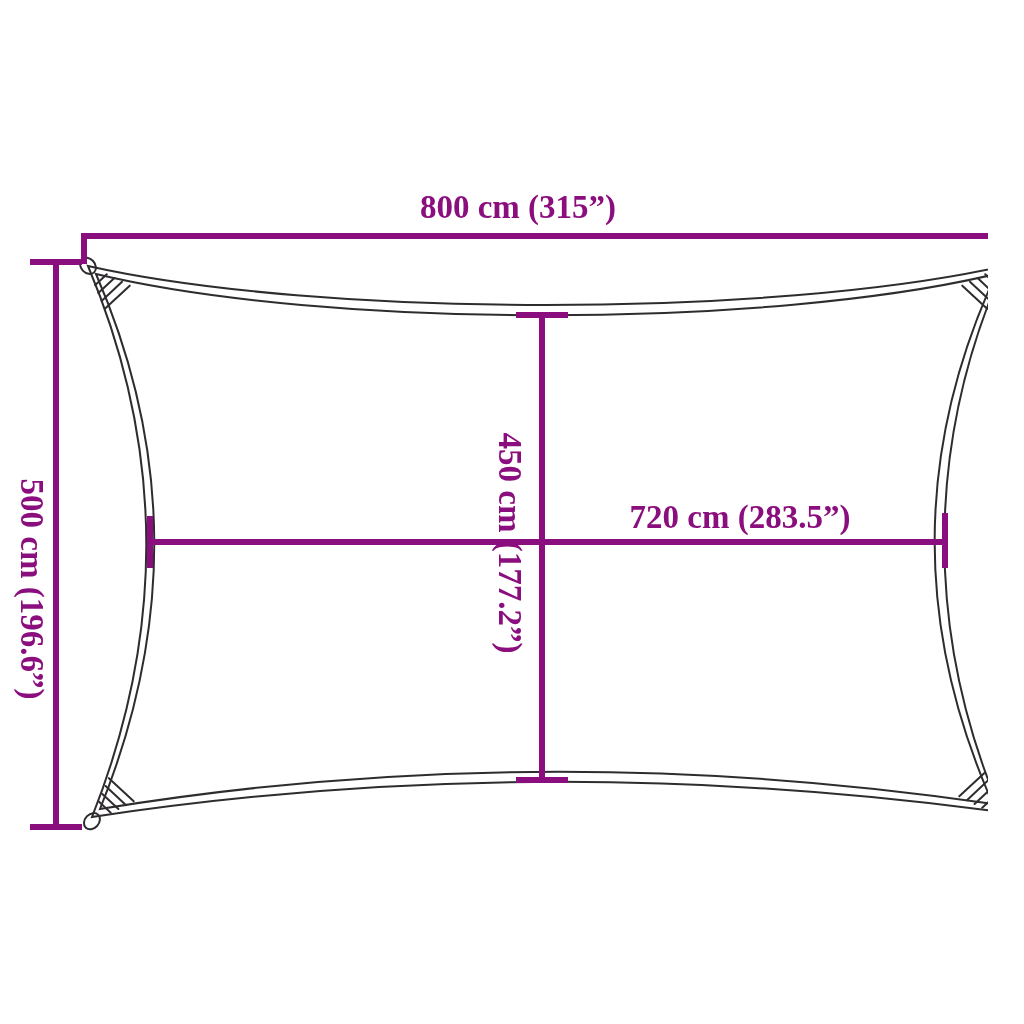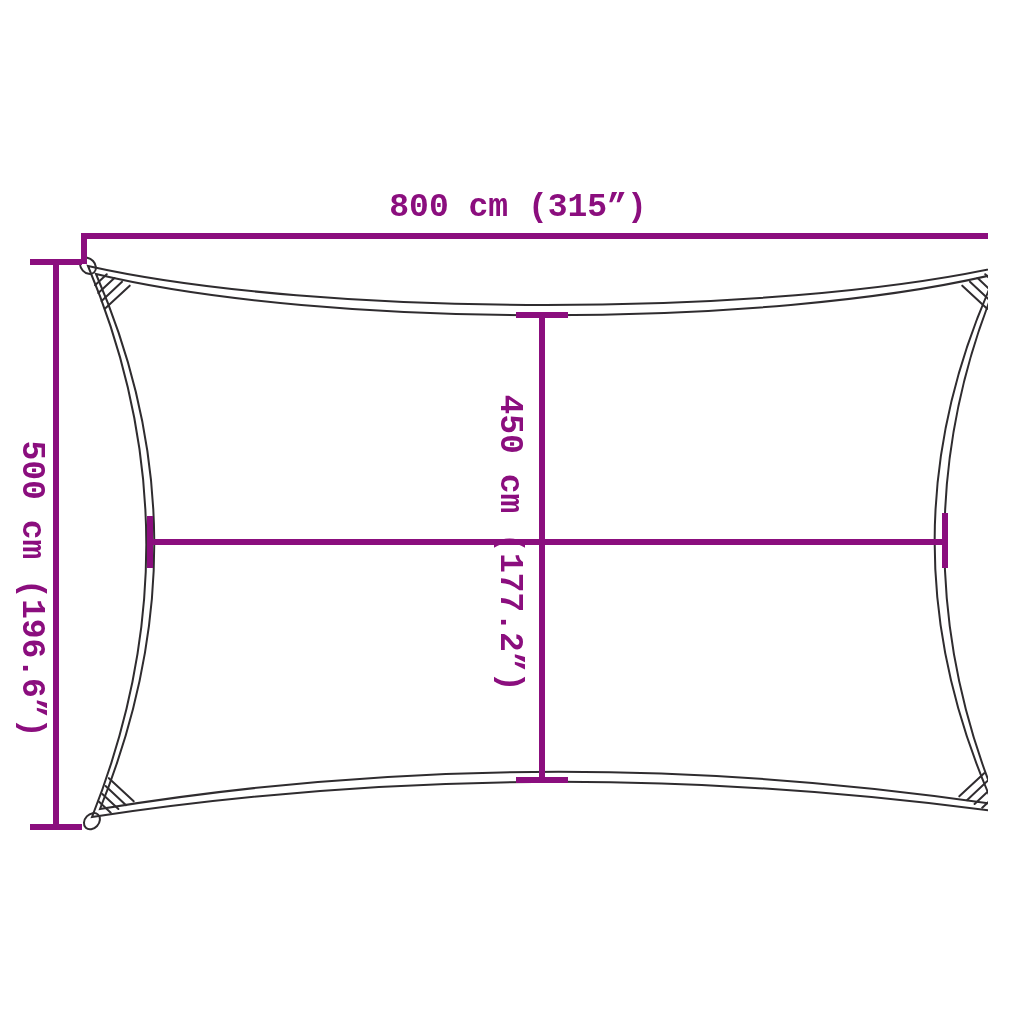"800 cm (315”)" .stage { font-family: Liberation Mono, monospace -> Liberation Serif, serif }
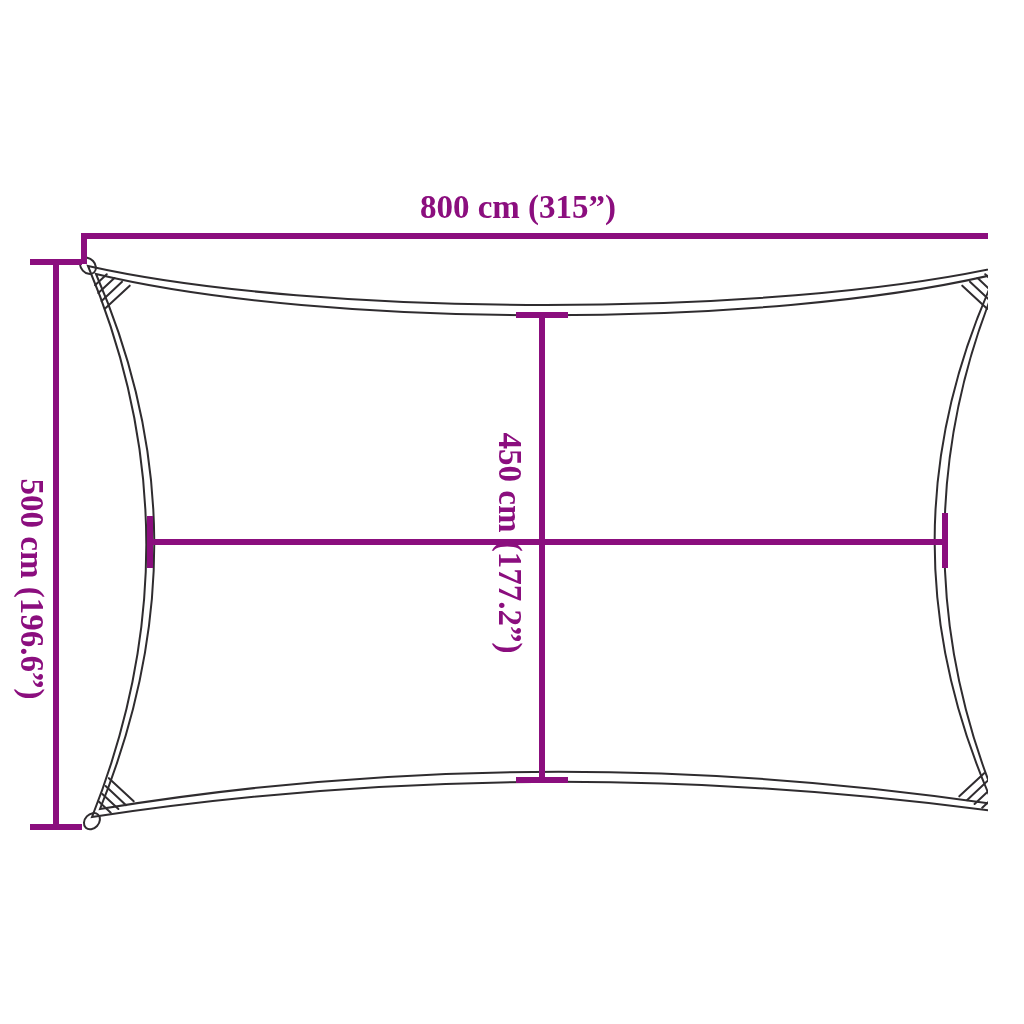"720 cm (283.5”)" div.dim-label { html: none -> <div>720 cm (283.5”)</div> }
